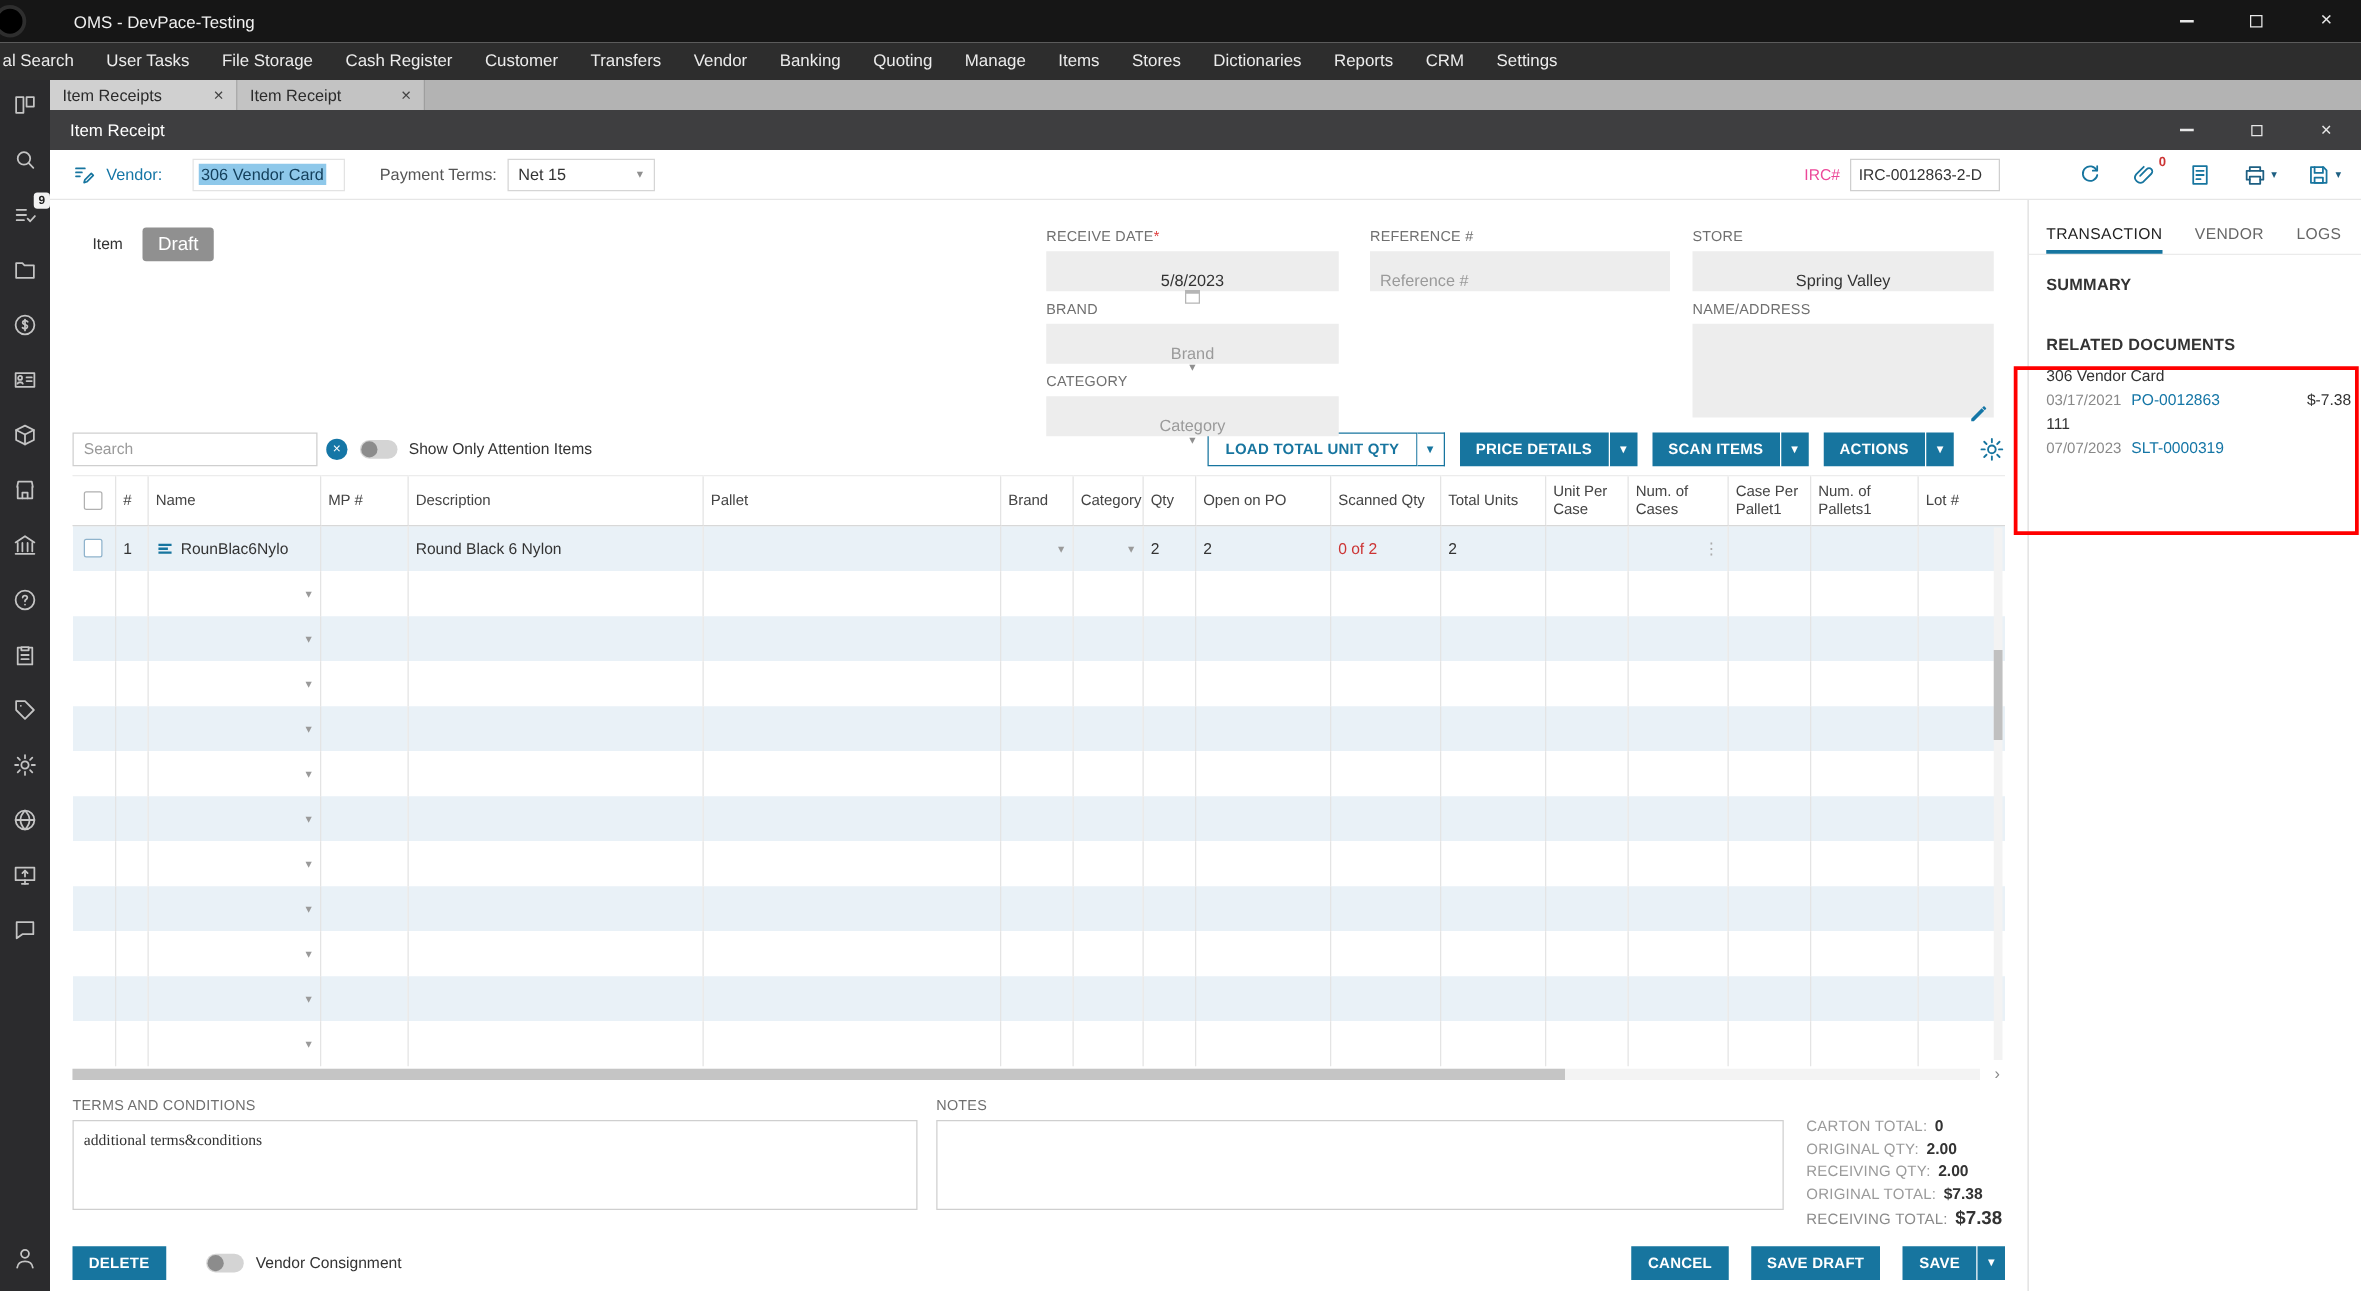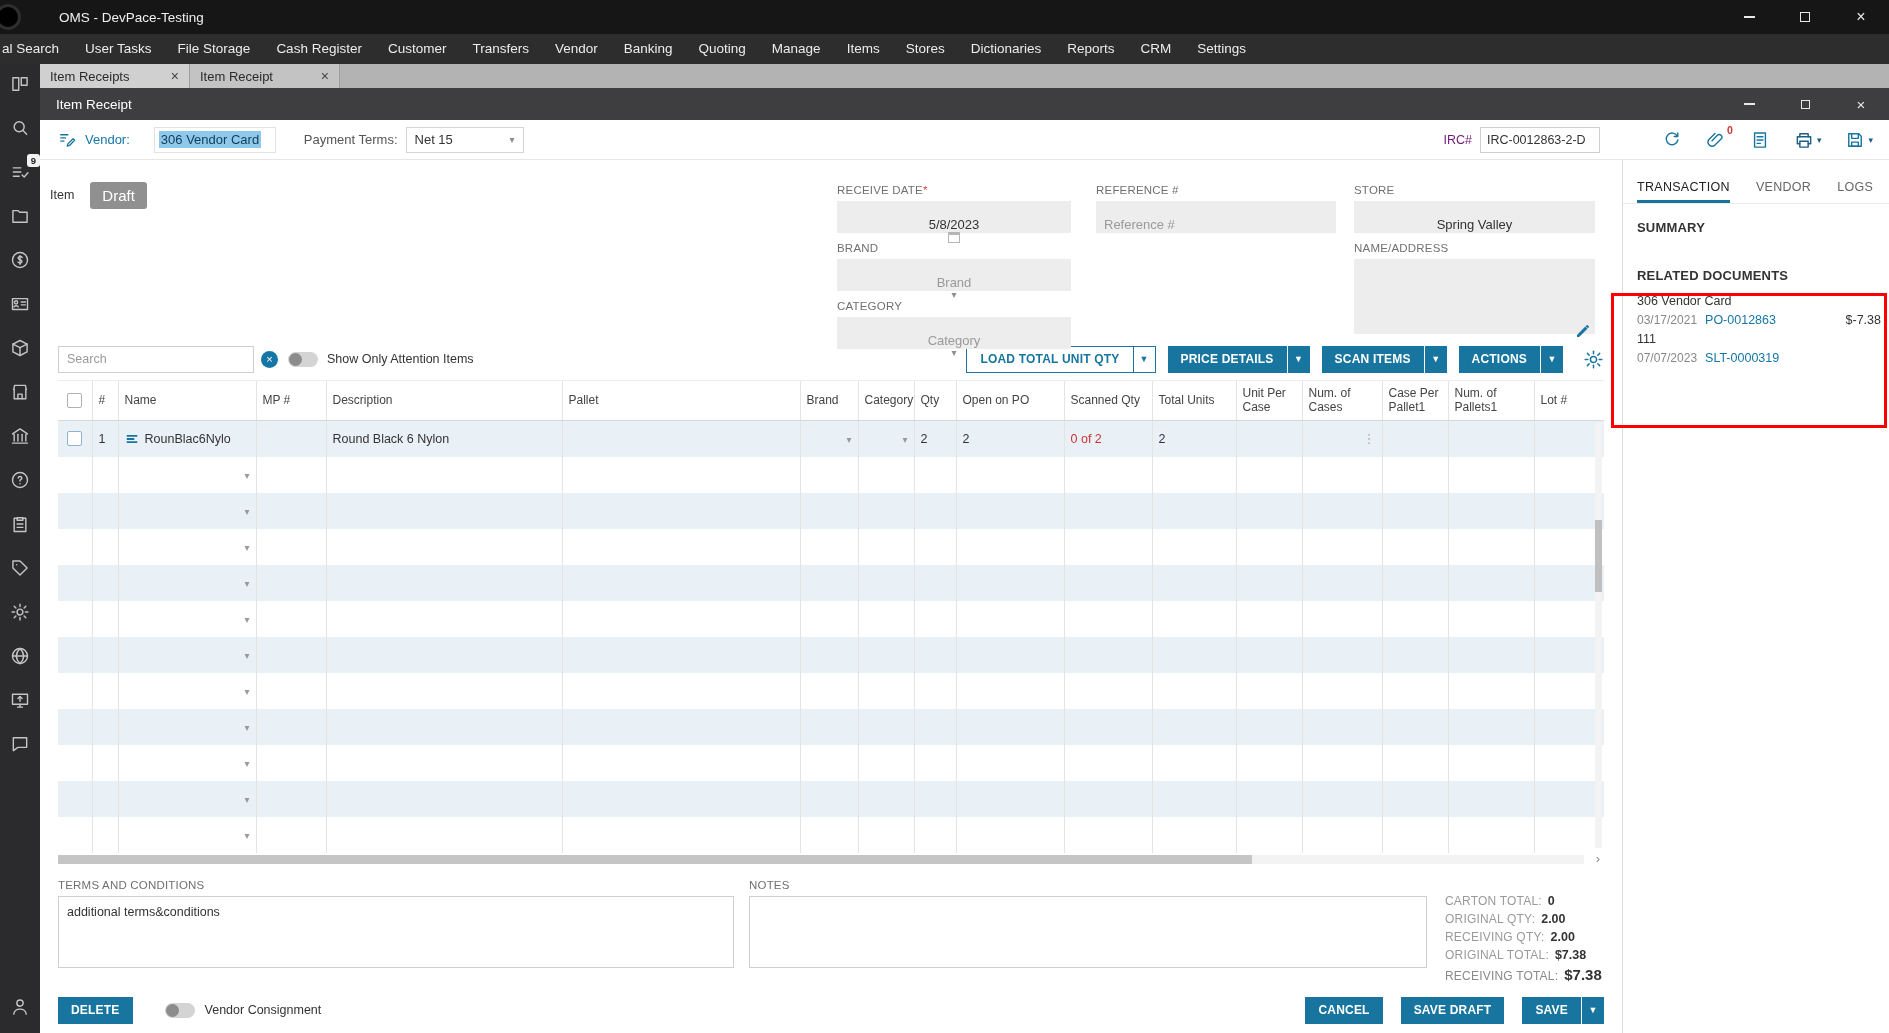"IRC#" .irc-label { color: #701a75 -> #ec4899 }
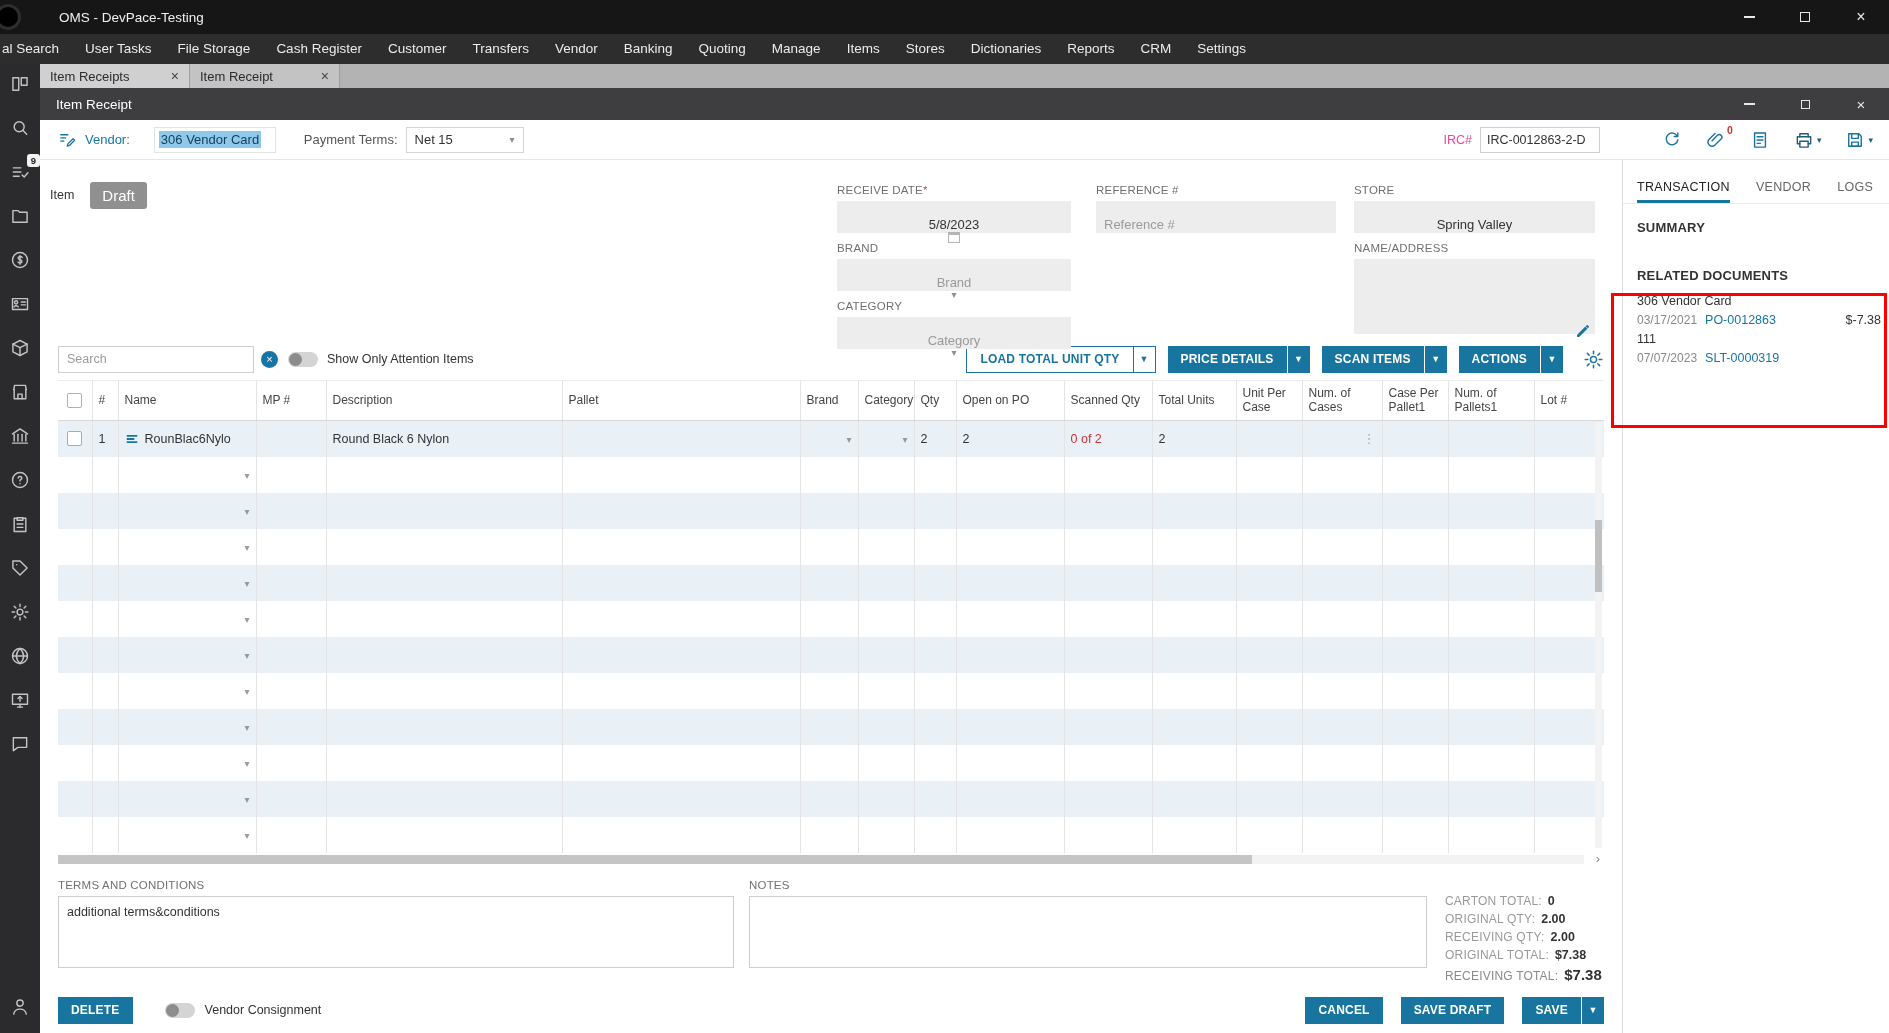"Item" .doc-heading { left: 10px -> 34px }
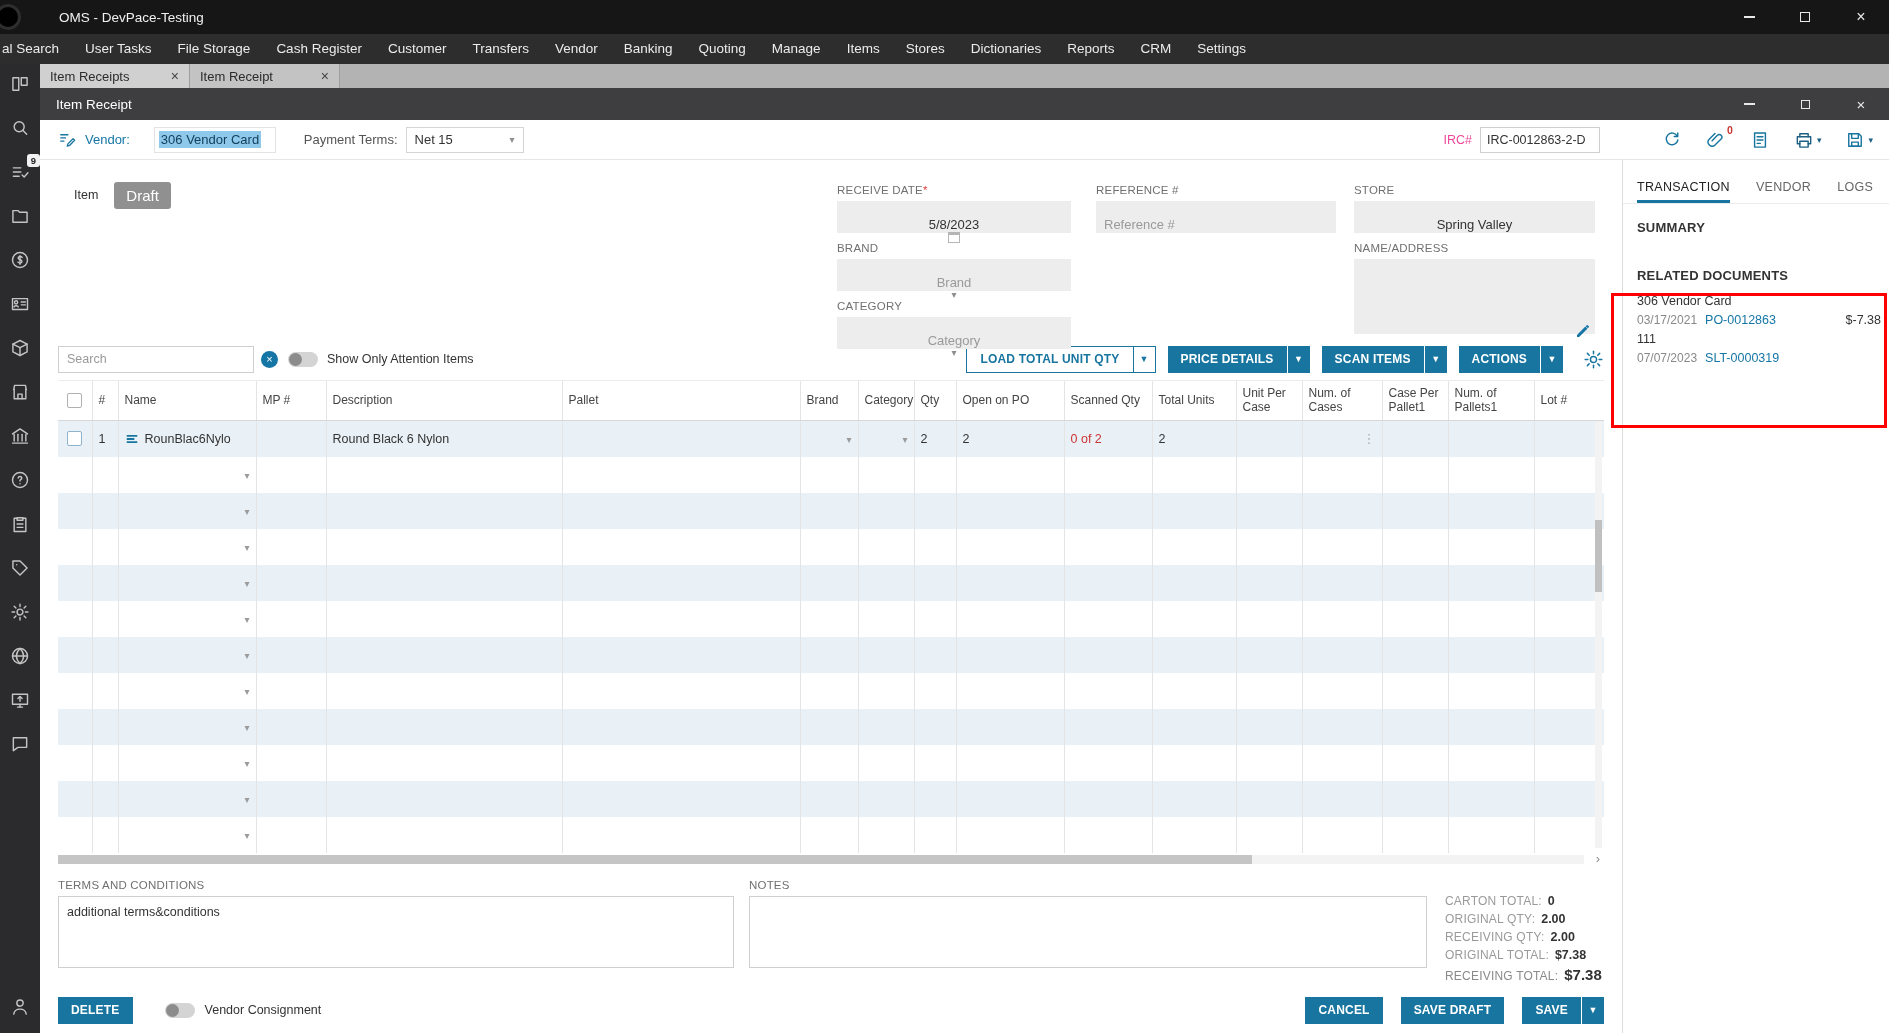"additional terms&conditions" textarea.box { font-family: Liberation Sans, sans-serif -> Liberation Serif, serif }
